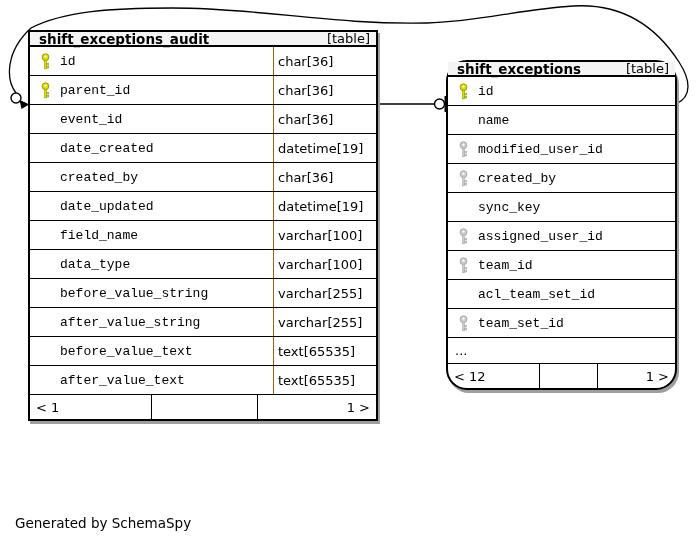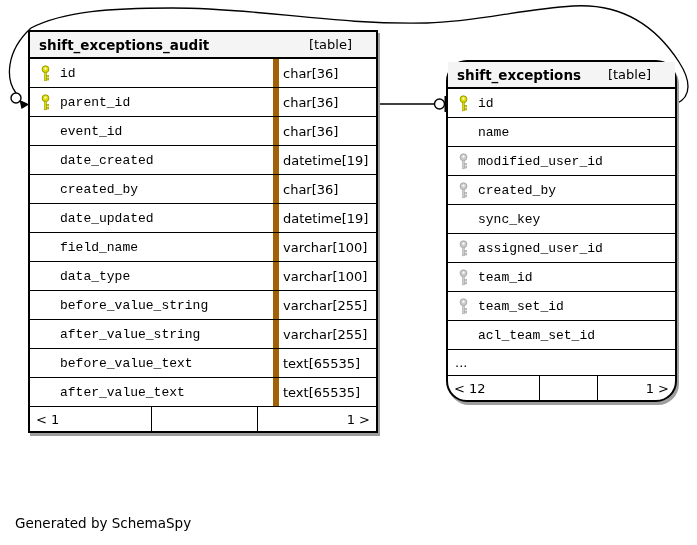"shift_exceptions_audit" .thead { height: 27px -> 15px; padding: 0 24px 0 9px -> 0 6px 0 9px }
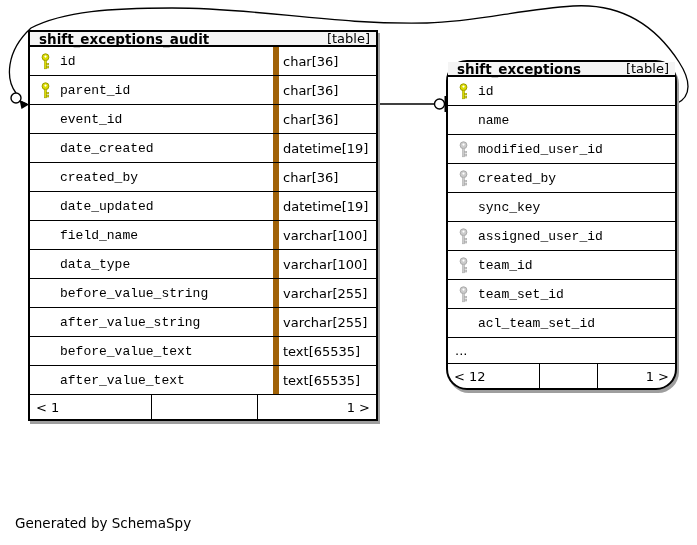"char[36]" .ctype-cell { border-left: 6px solid #a16207 -> 1px solid #a16207 }
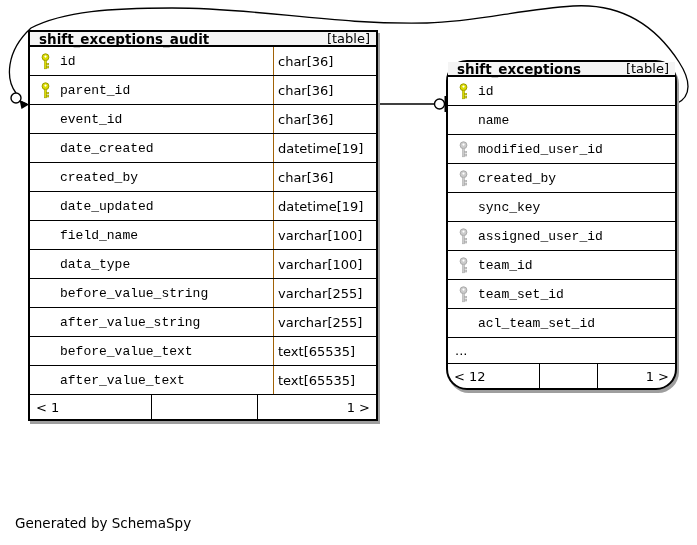"team_set_id" div.row { order: before "acl_team_set_id" -> after "acl_team_set_id" }
